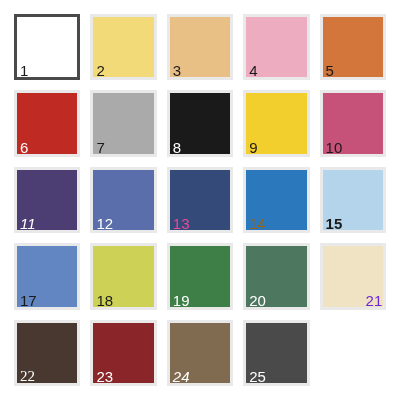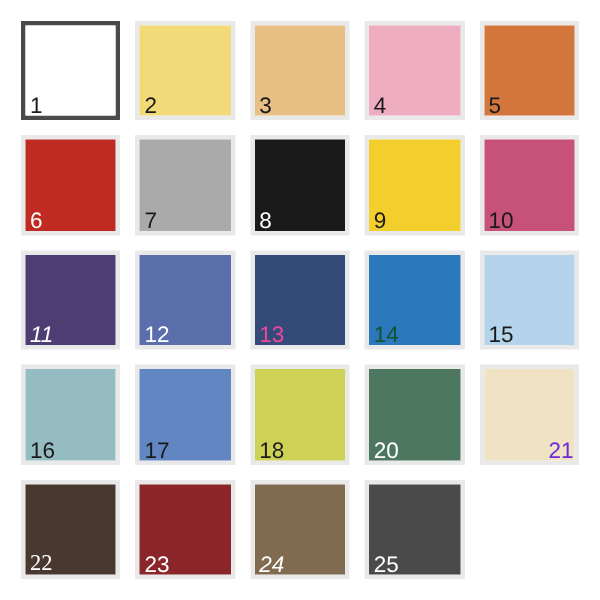"14" span.swatch-label { color: #14532d -> #a16207 }
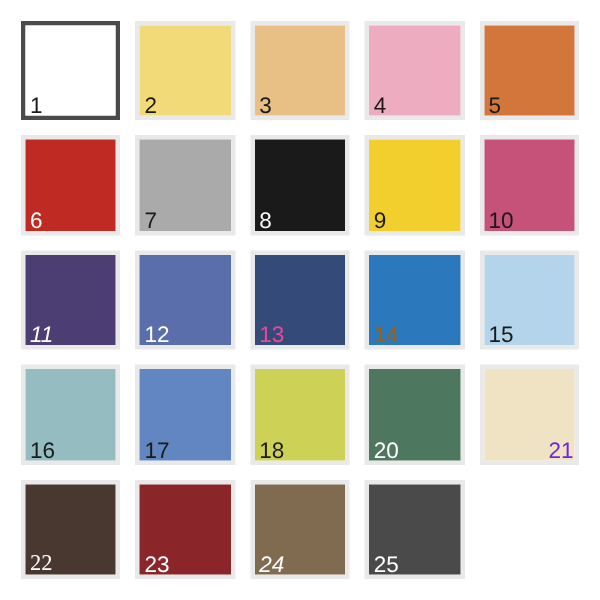"15" span.swatch-label { font-weight: none -> bold }
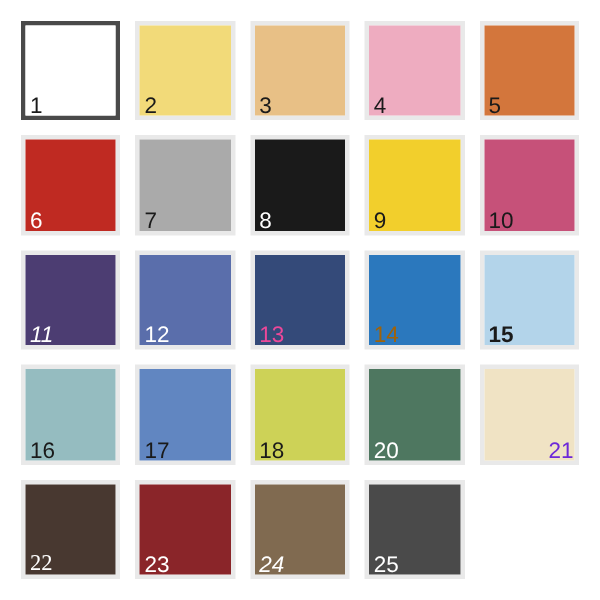"16" div.swatch-cell { html: <div> <div> <div></div> <span>16</span> </div> </div> -> none }
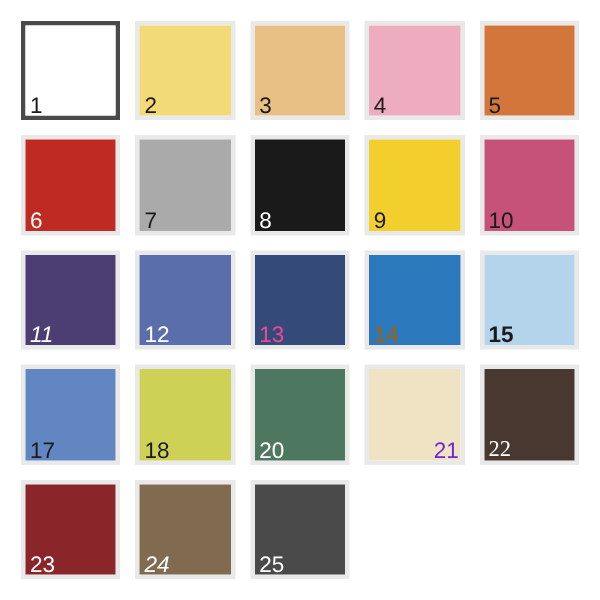"19" div.swatch-cell { html: none -> <div> <div> <div></div> <span>19</span> </div> </div> }
